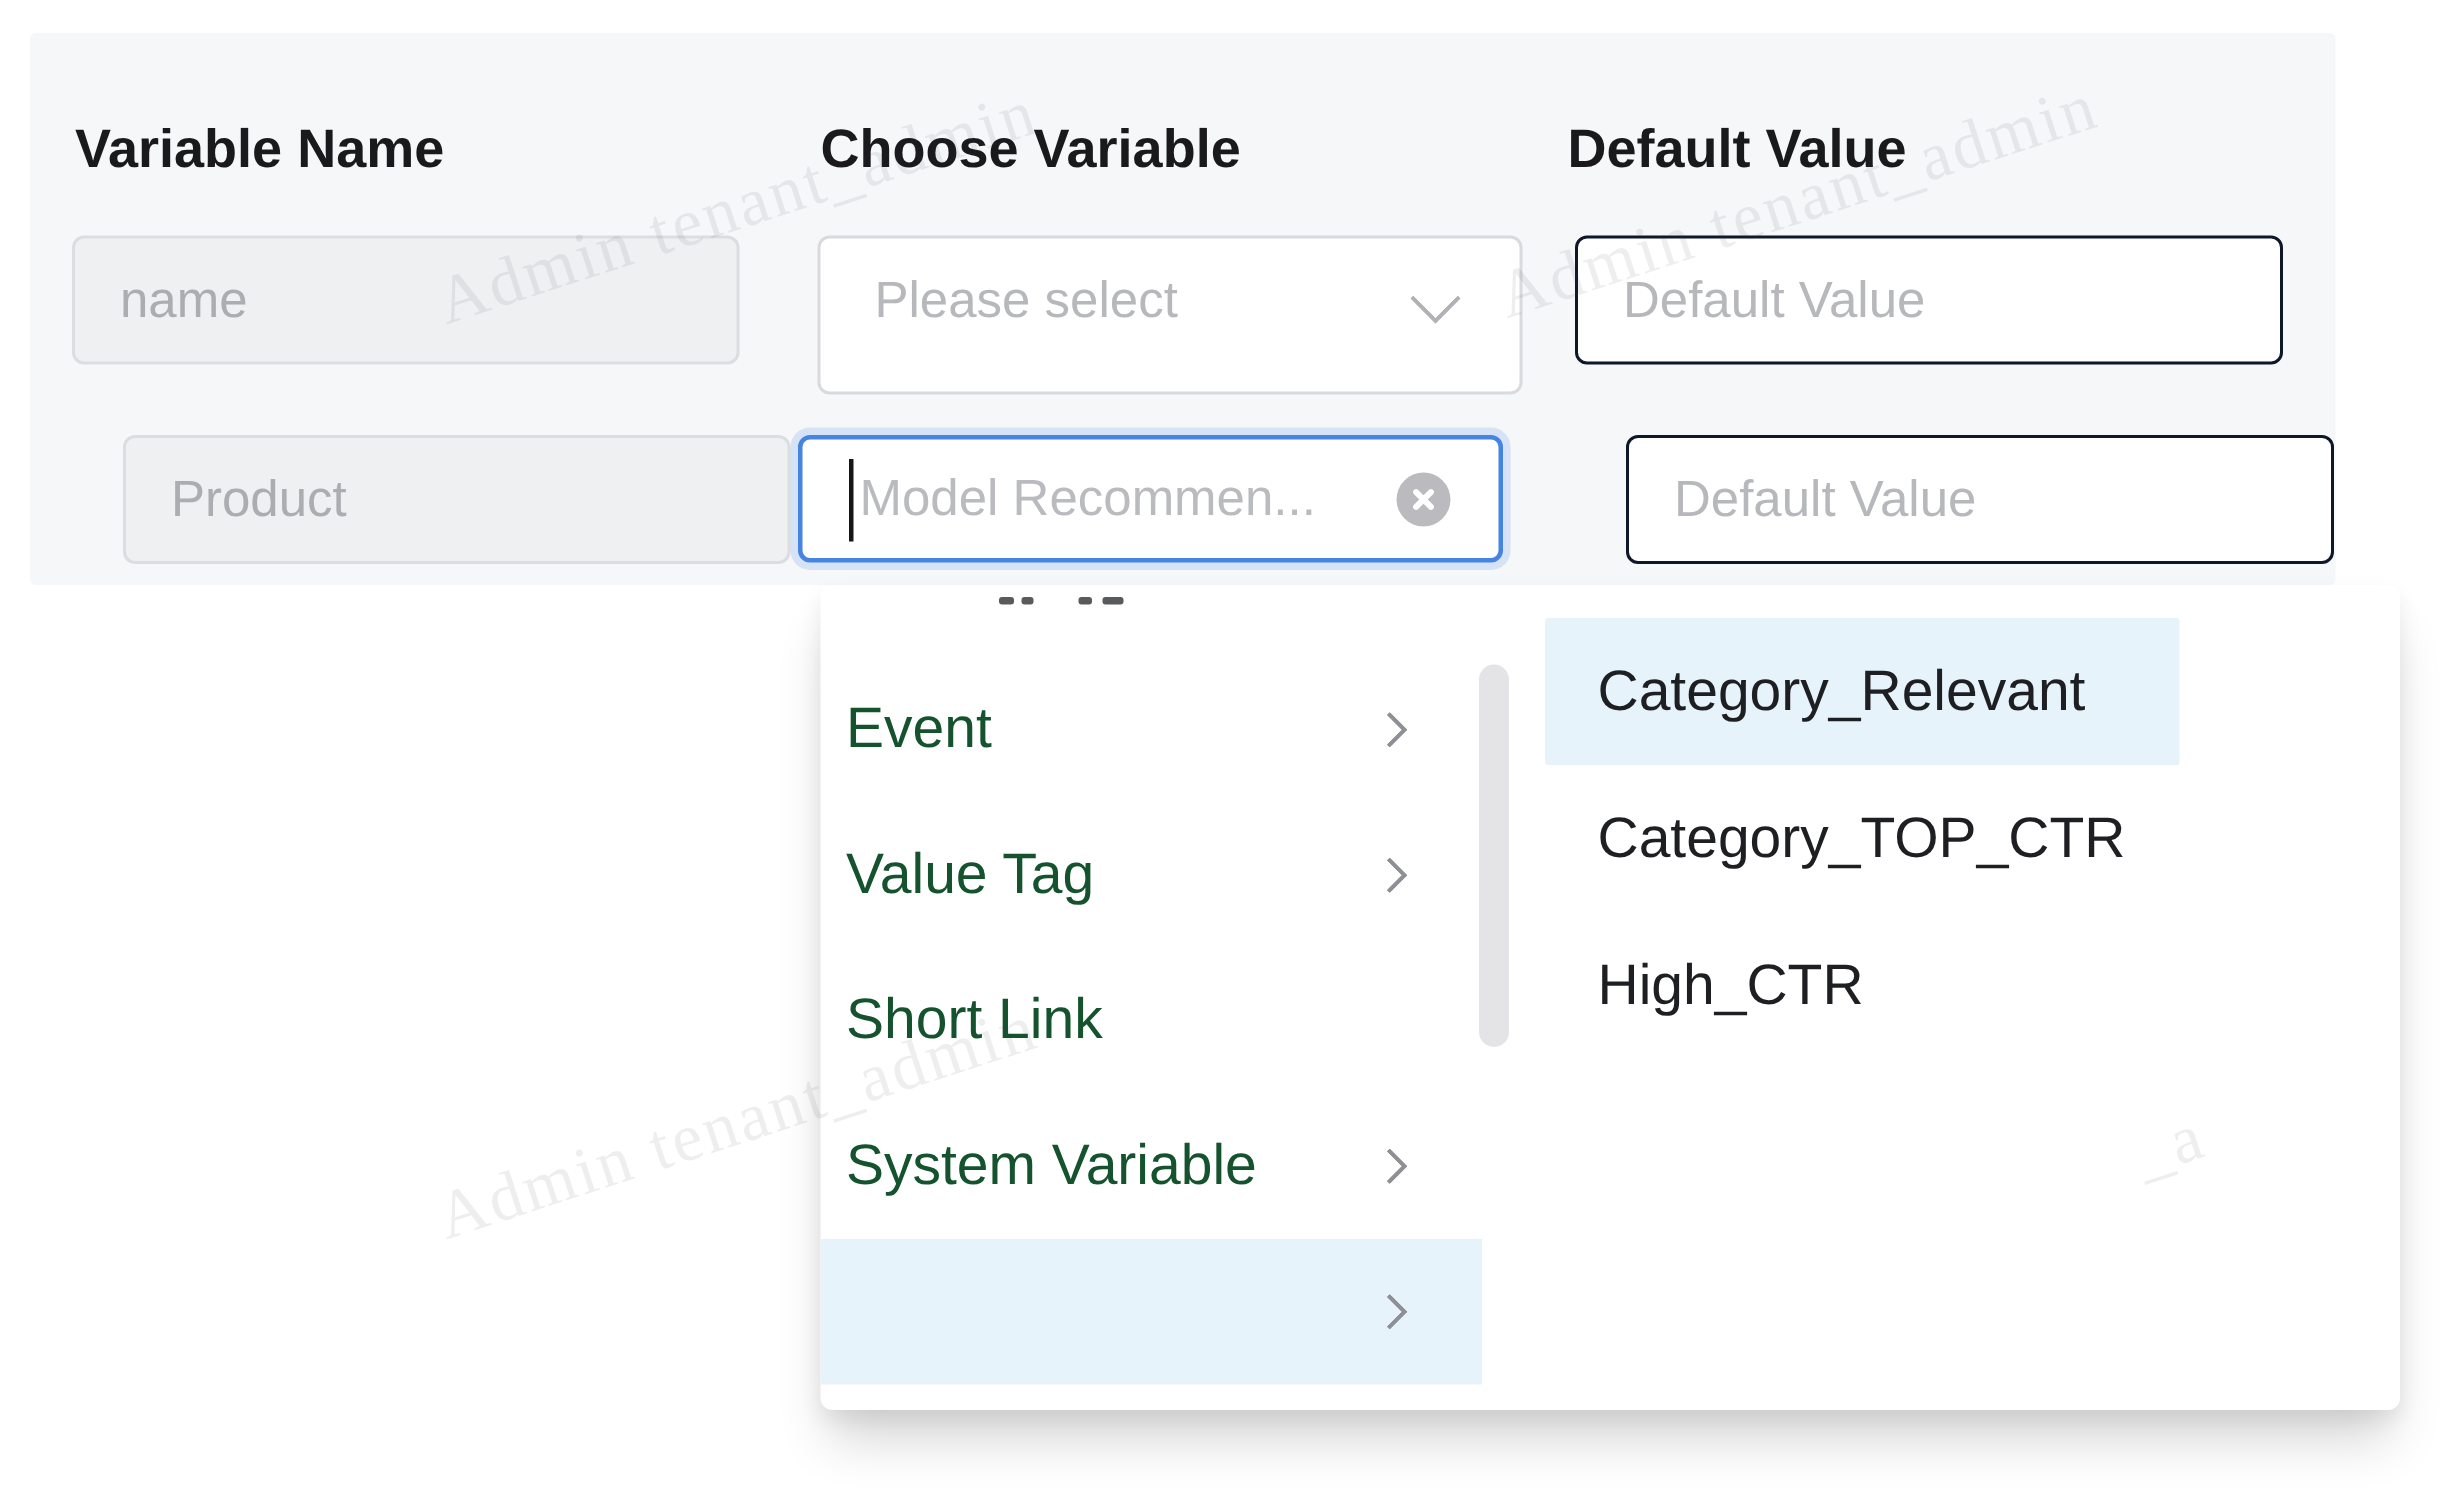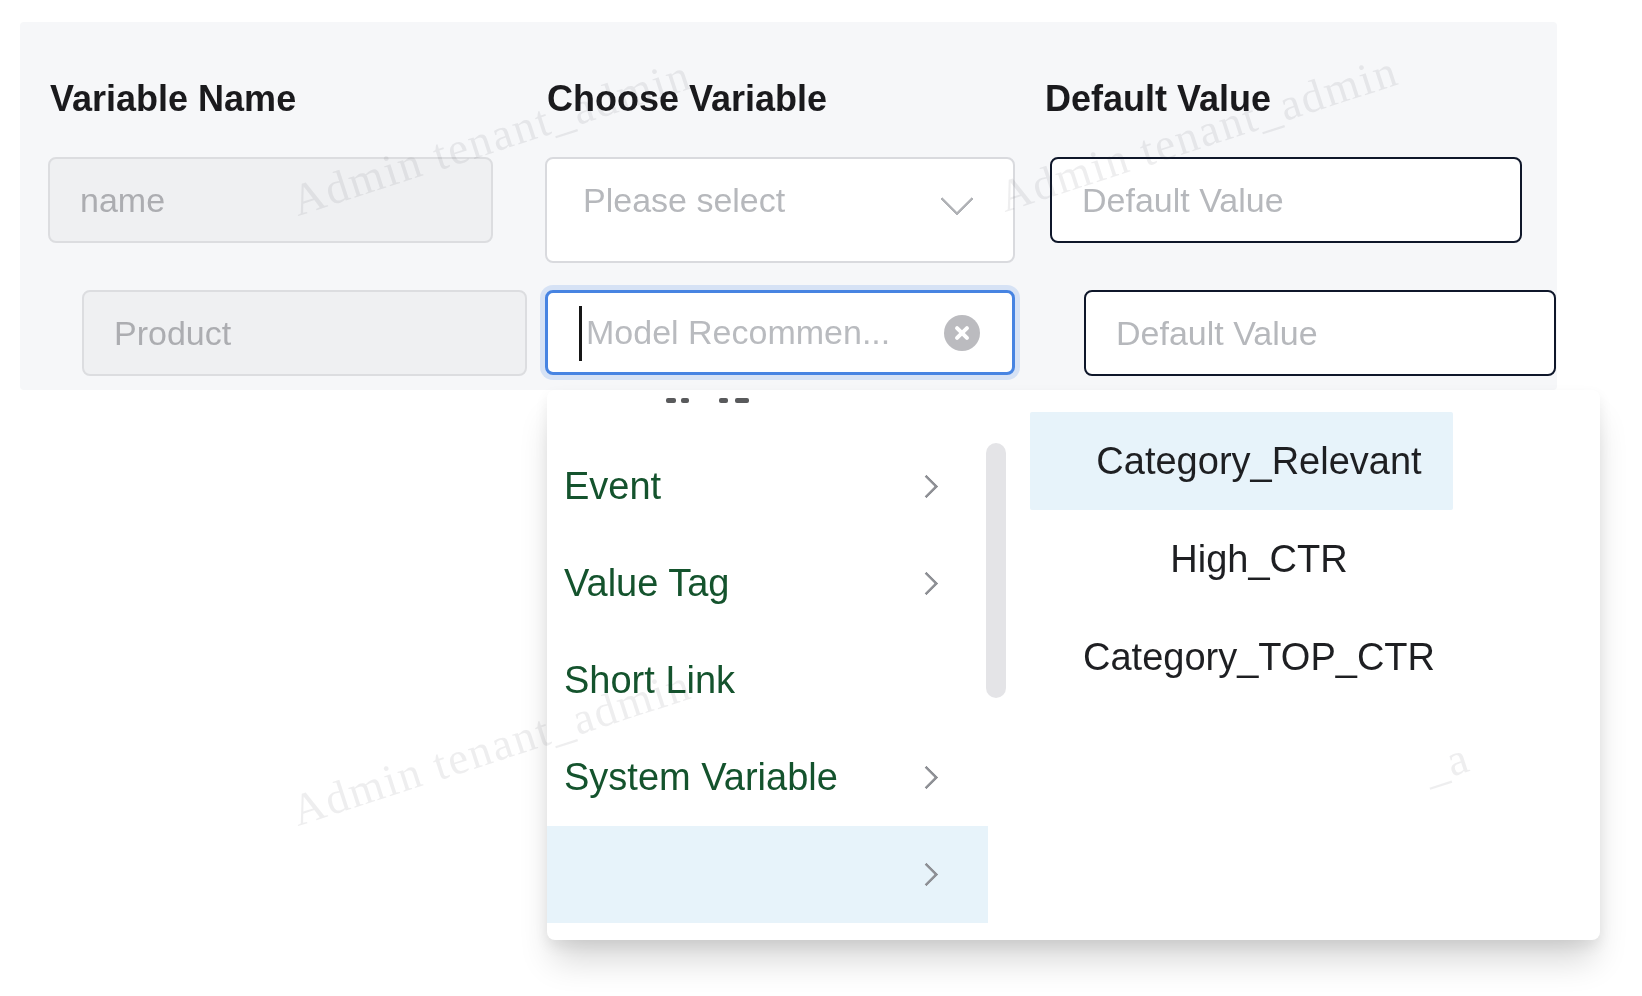"Model Recommen..." .cascader-box { left: 545px -> 532px }
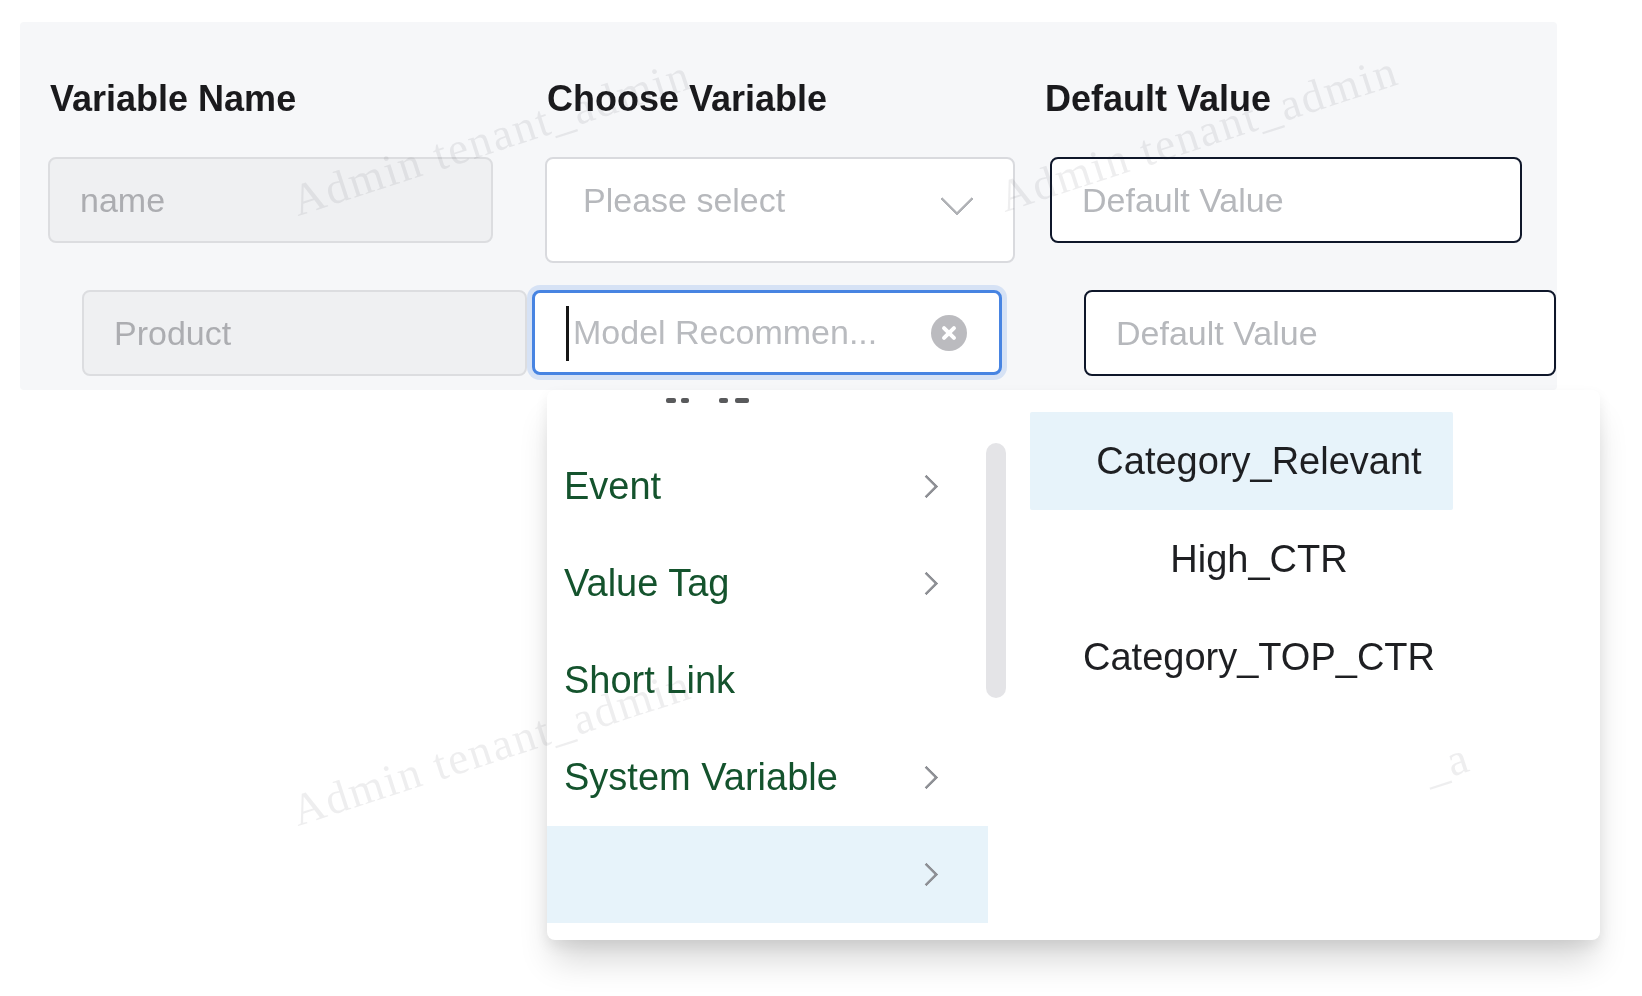"Category_Relevant" .menu-right .item { text-align: center -> none }
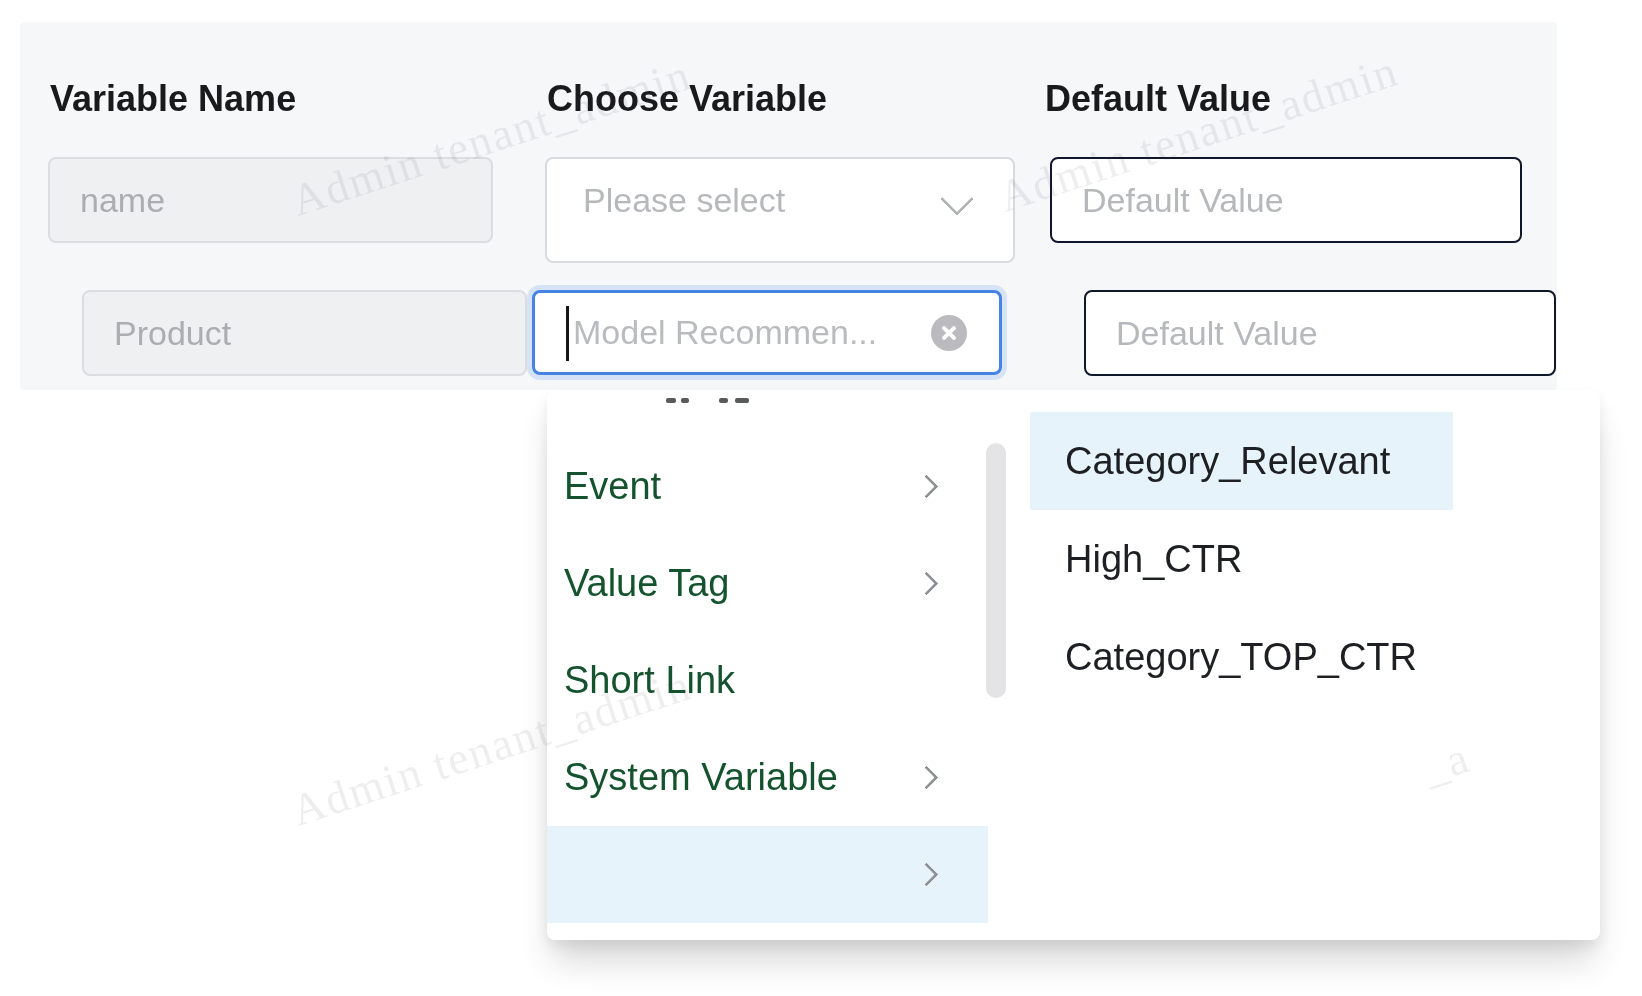"High_CTR" div.item { order: before "Category_TOP_CTR" -> after "Category_TOP_CTR" }
